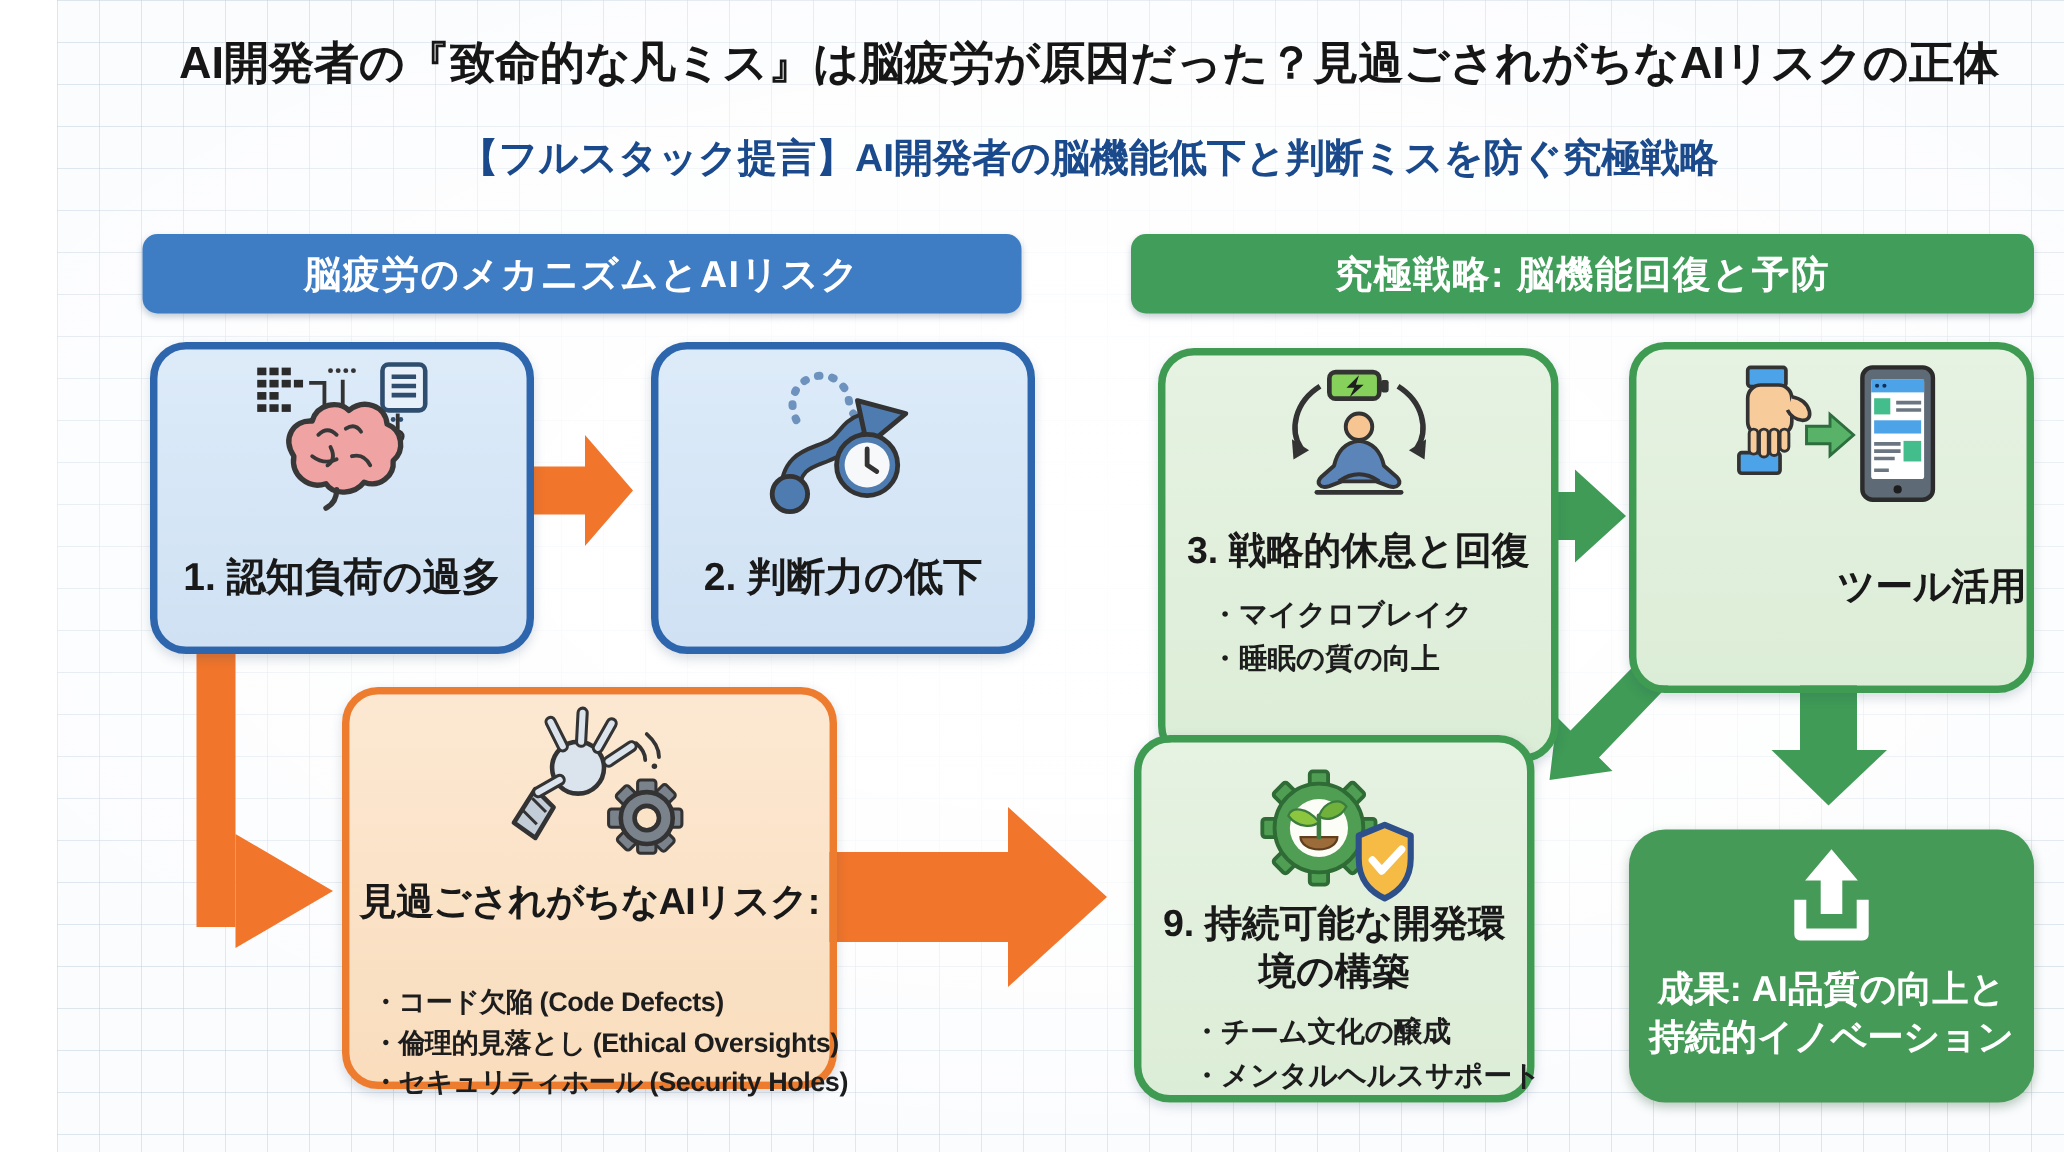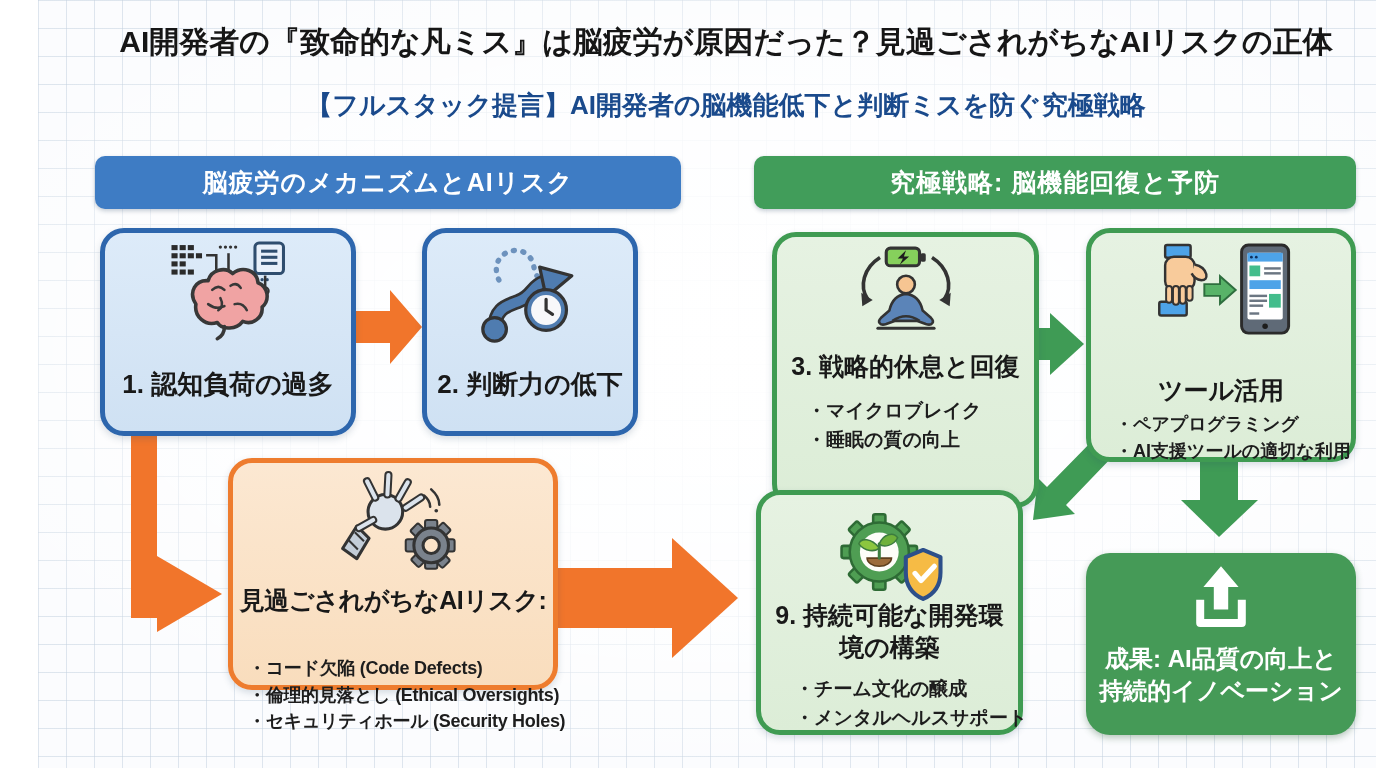"2. 判断力の低下" #box2 { left: 384px -> 396px; width: 216px -> 256px }
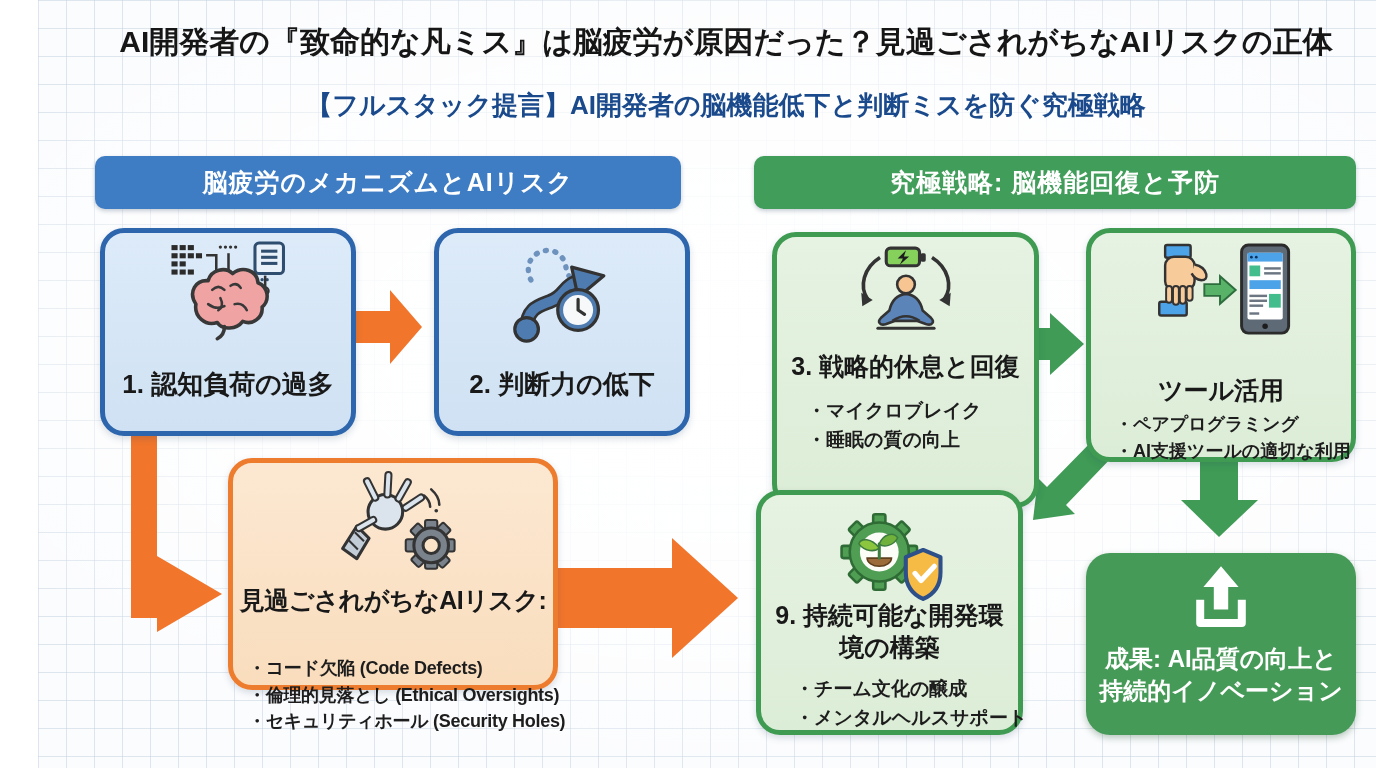"ツール活用" #box4 .lbl.l2 { text-align: none -> right }
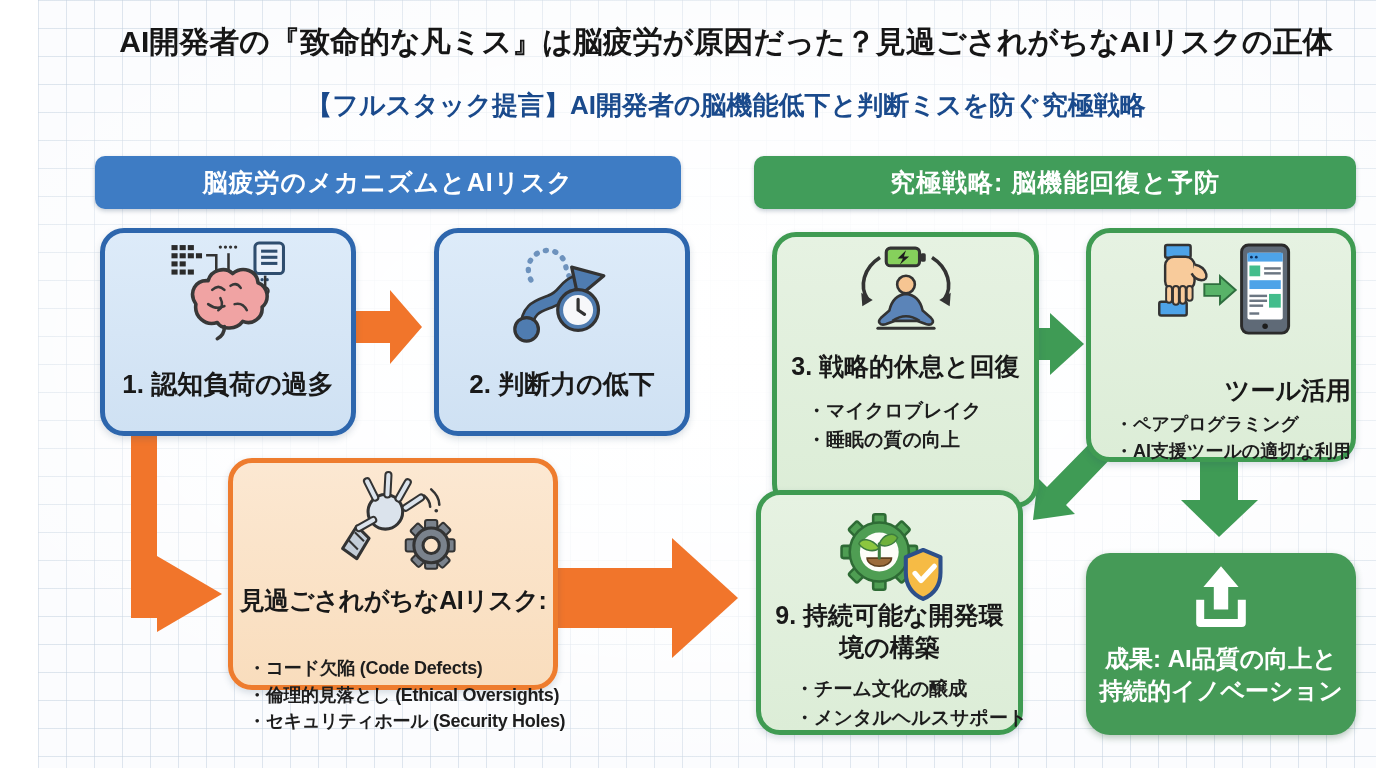"・ペアプログラミング" div.bullets { html: <div> <div>・ペアプログラミング</div> <div>・AI支援ツールの適切な利用</div> </div> -> none }
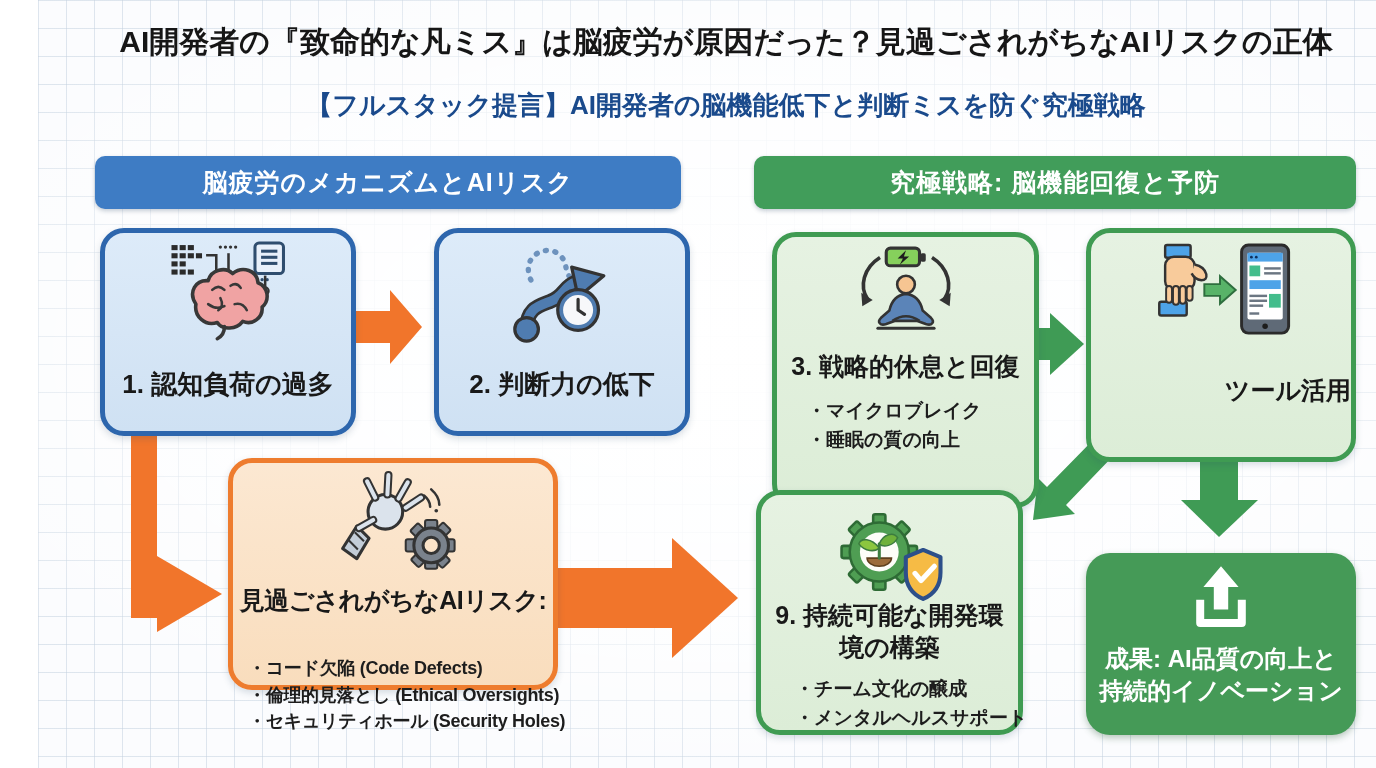"見過ごされがちなAIリスク:" #riskbox { height: 232px -> 268px }
